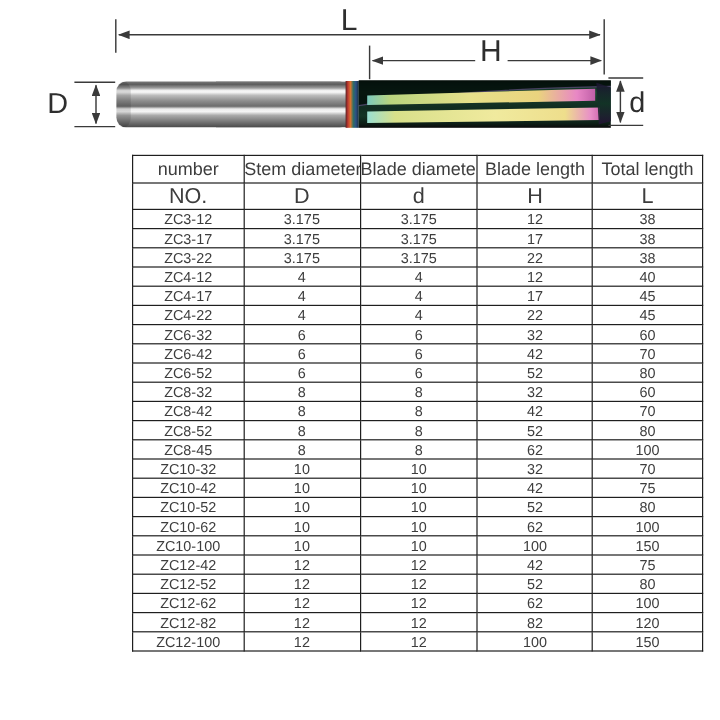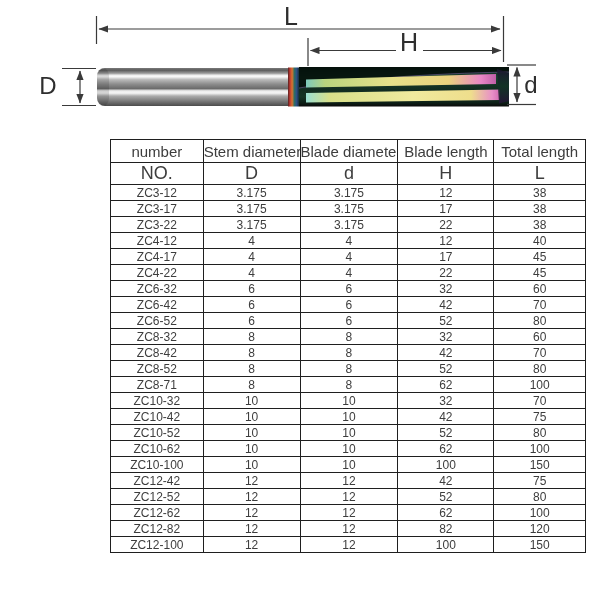"number" #spec-table-wrap { top: 139px -> 129px }
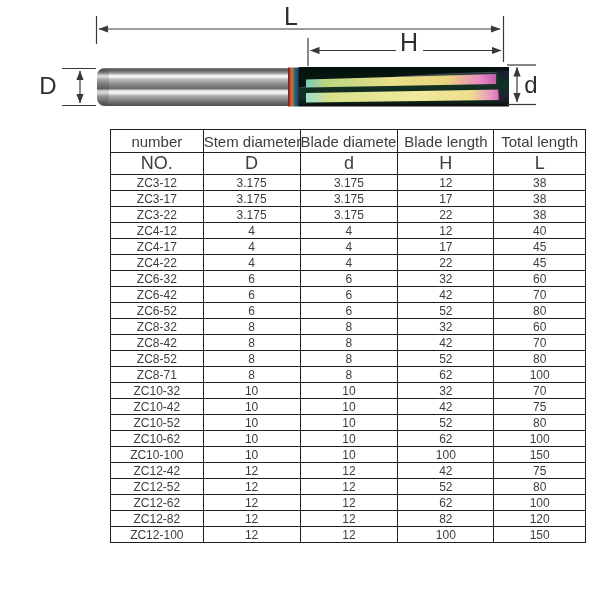"ZC8-71" td { text: ZC8-71 -> ZC8-45 }
